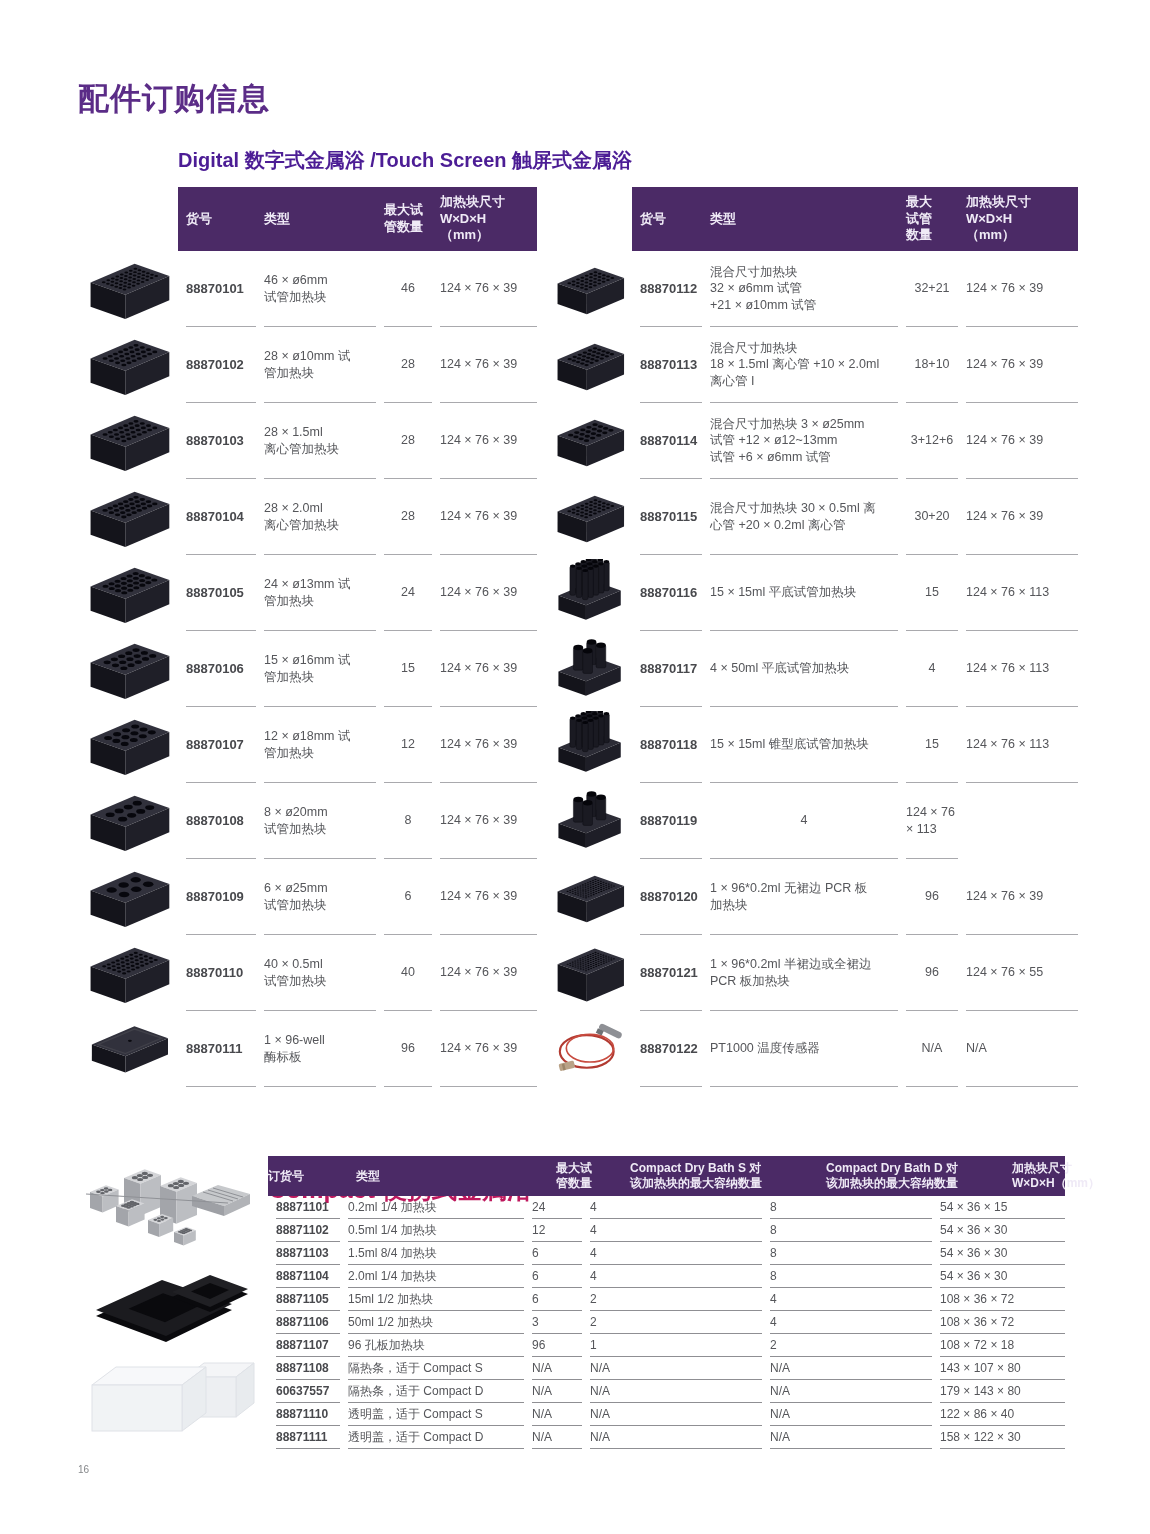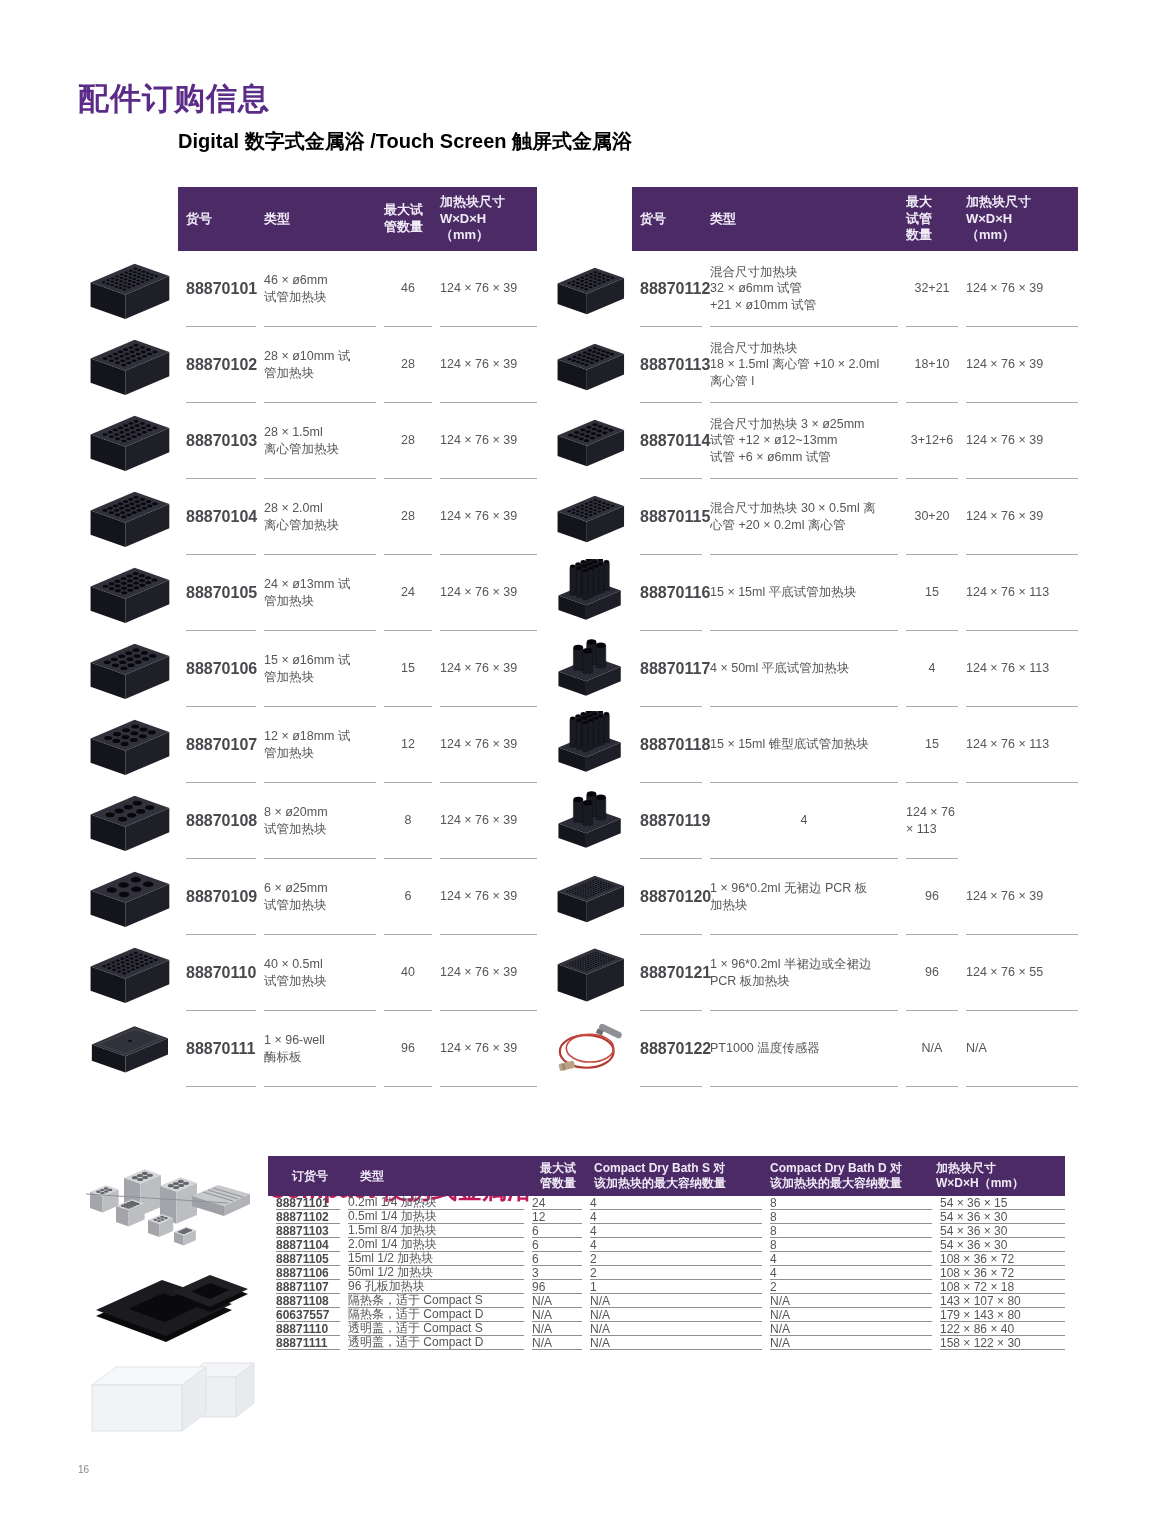"Digital 数字式金属浴 /Touch Screen 触屏式金属浴" #digital-title { color: #000000 -> #4c1d95; top: 128px -> 147px }
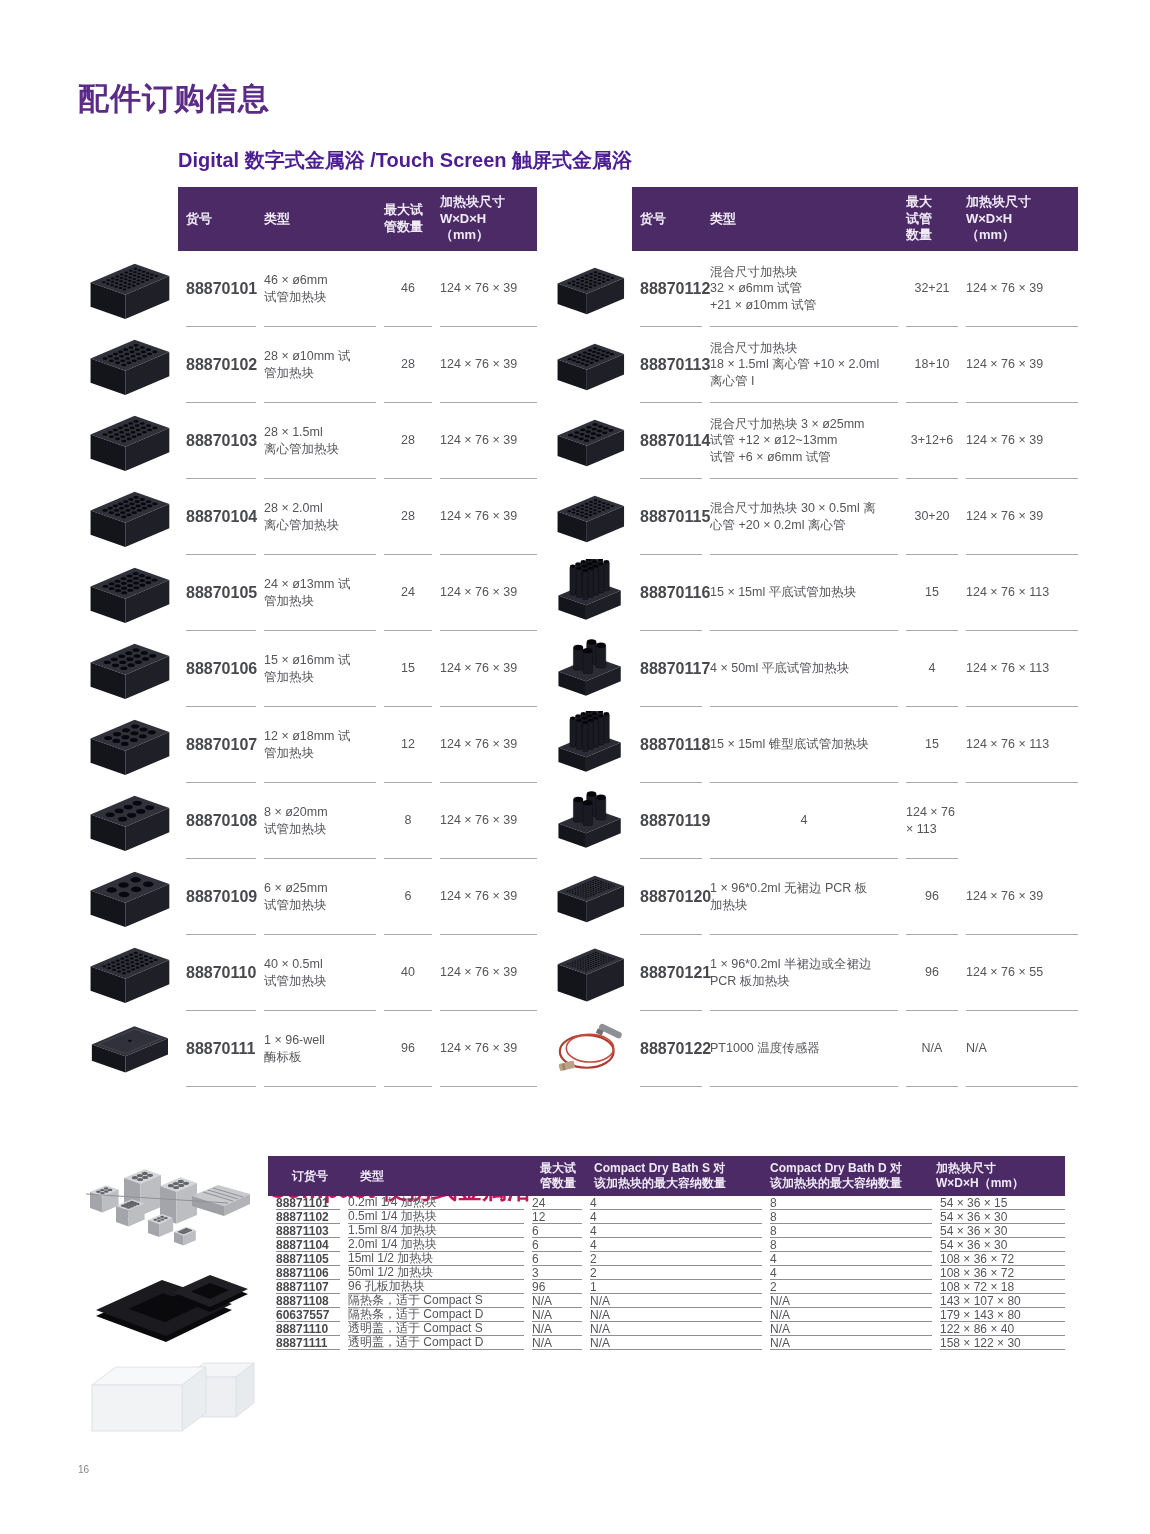"88870101" .cell.code { font-size: 16px -> 13px }
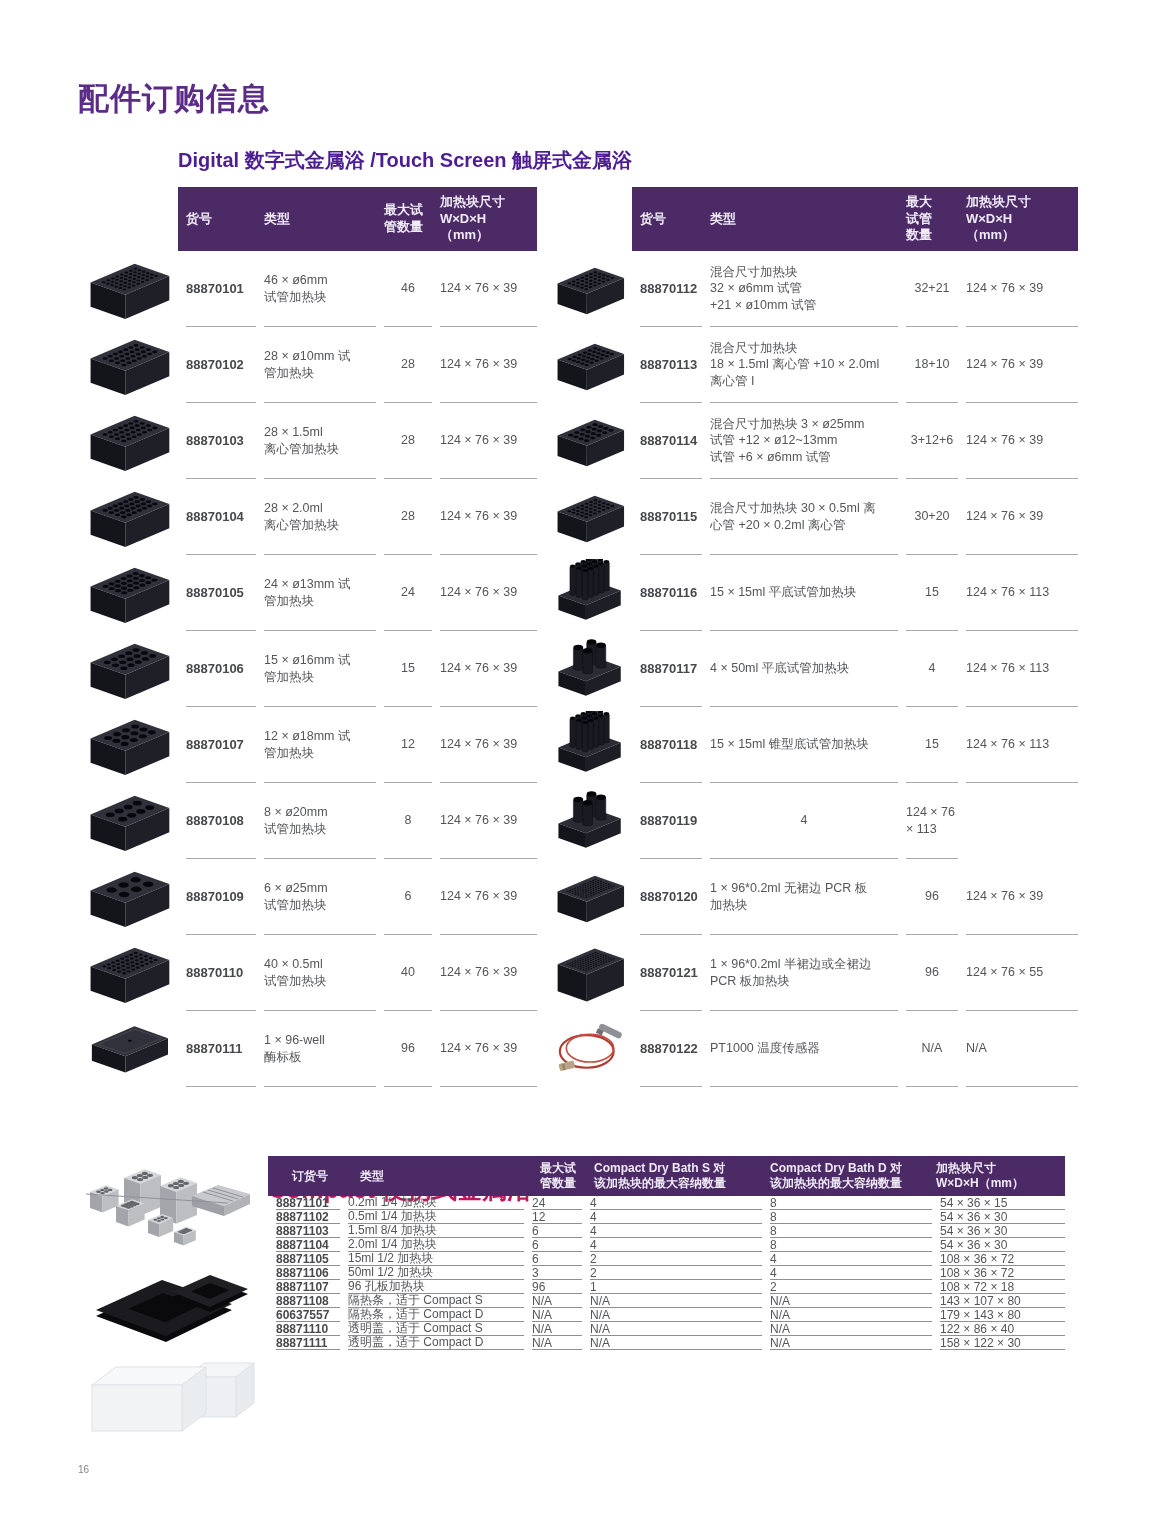"订货号" .chead { gap: 4px -> 24px; padding-left: 24px -> 0 }
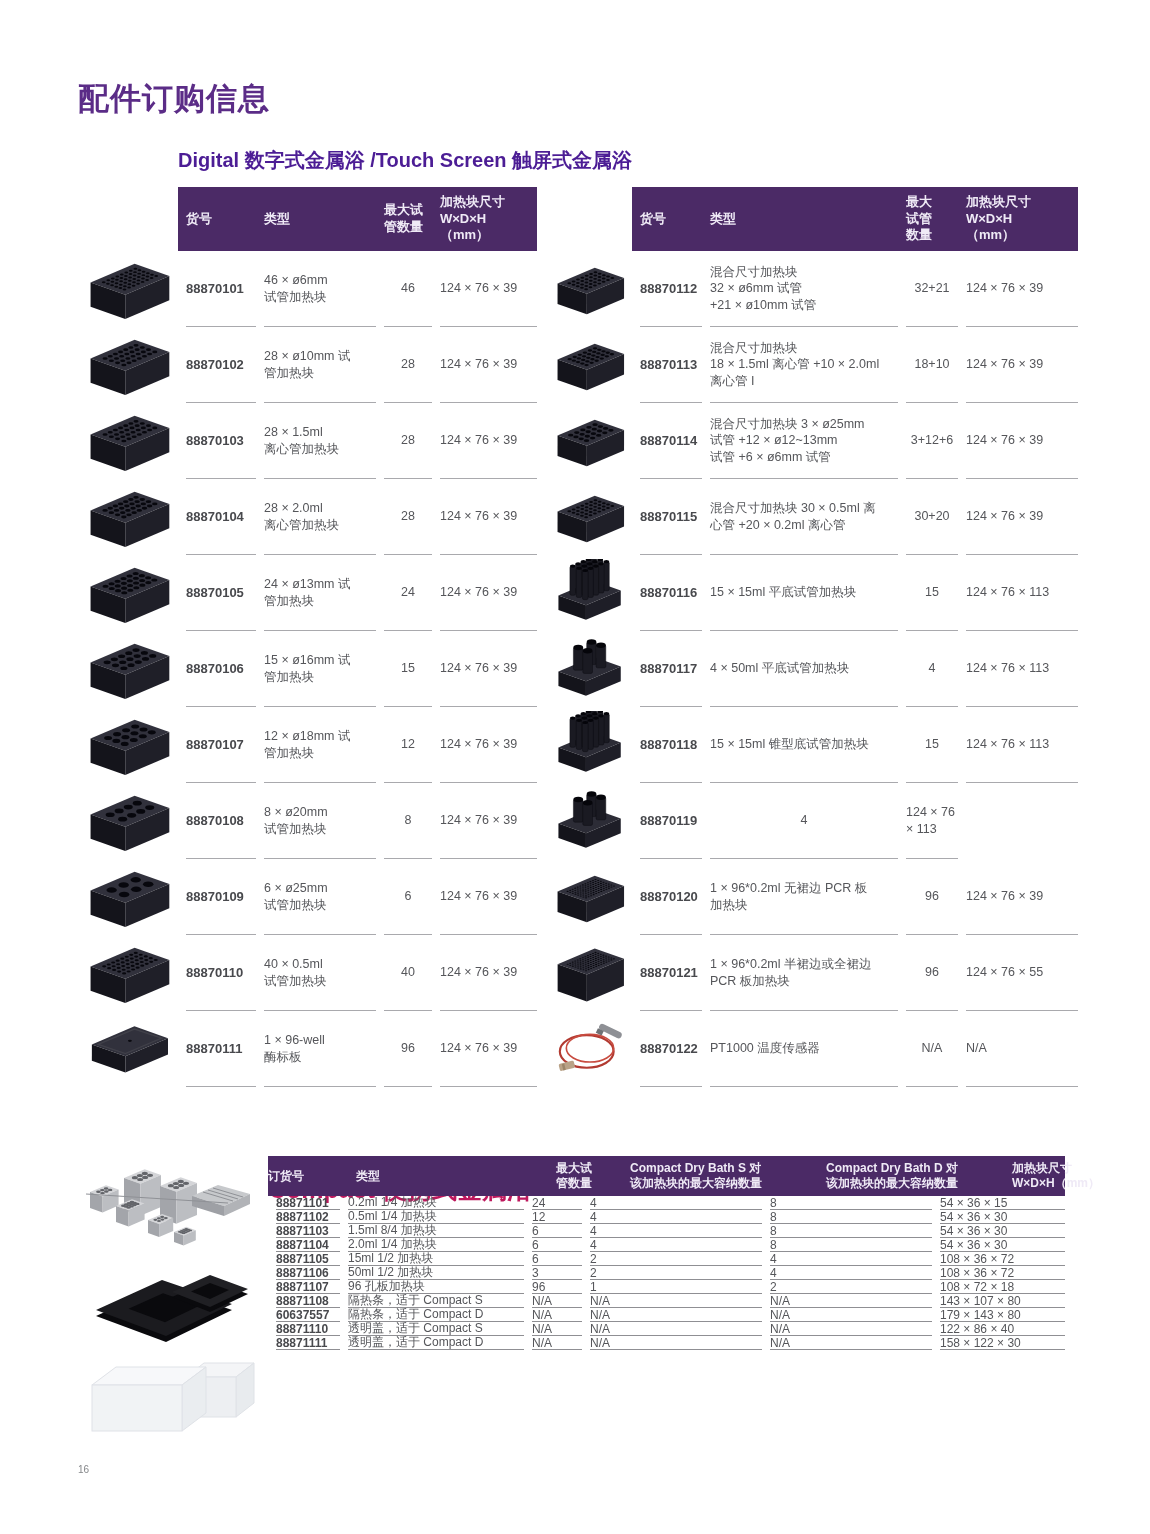"88871101" .crow { height: 14px -> 23px }
